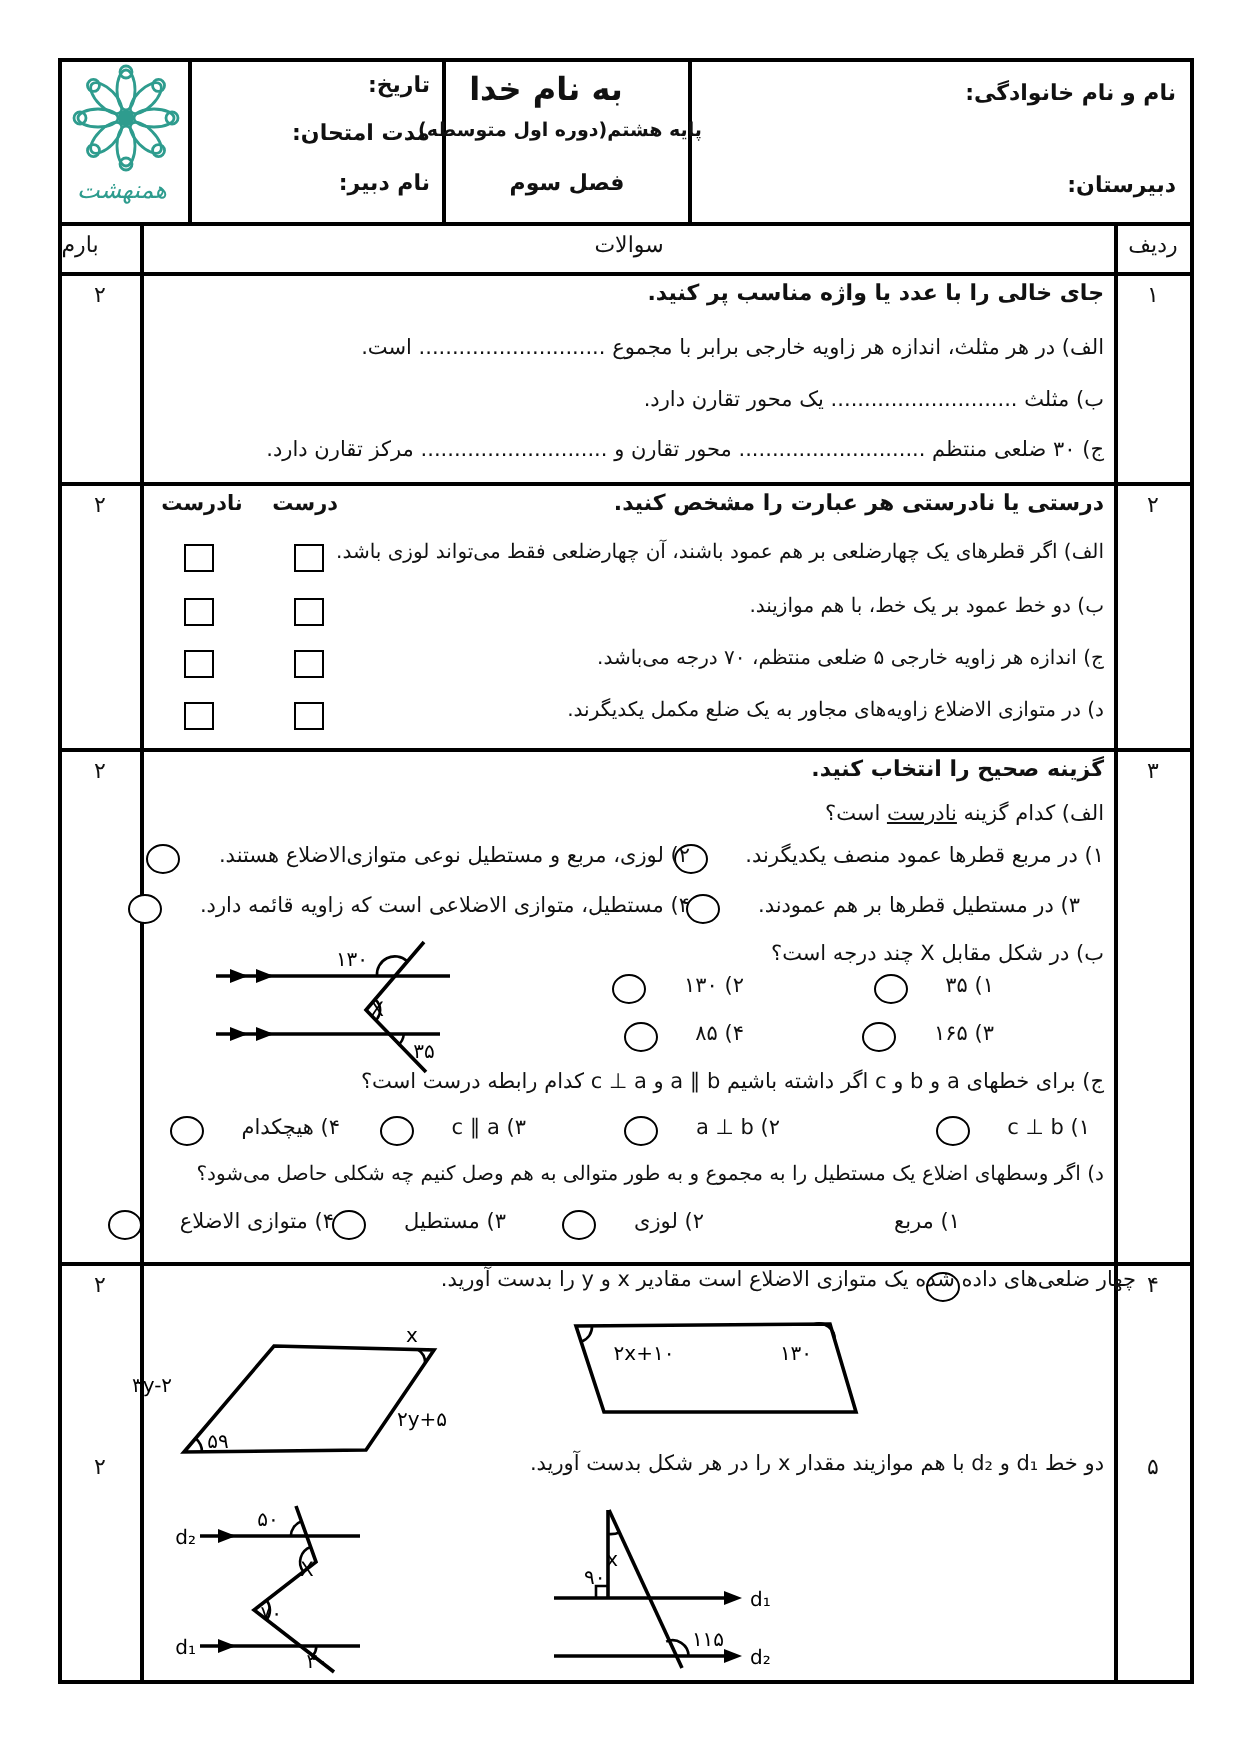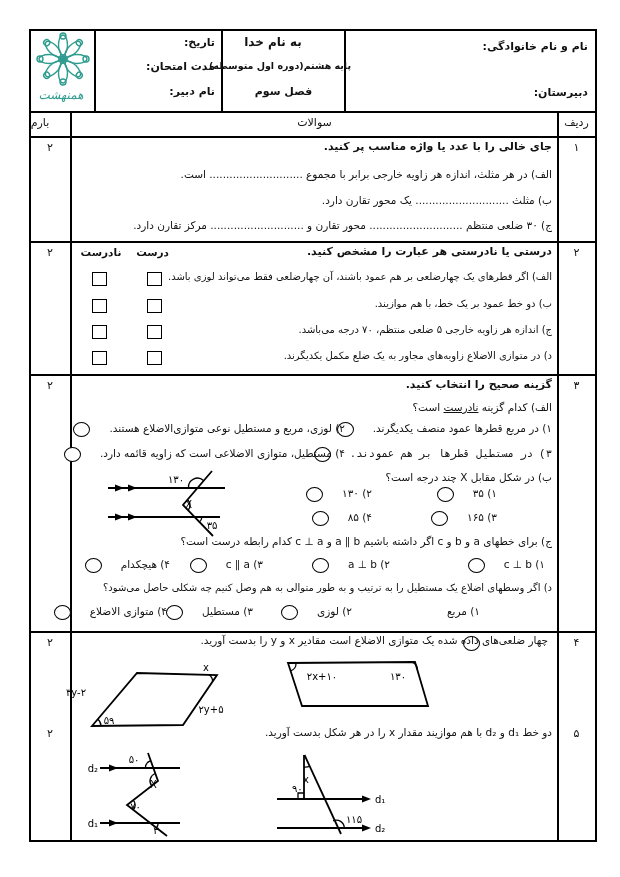"به نام خدا" div.t { font-size: 12px -> 16px }
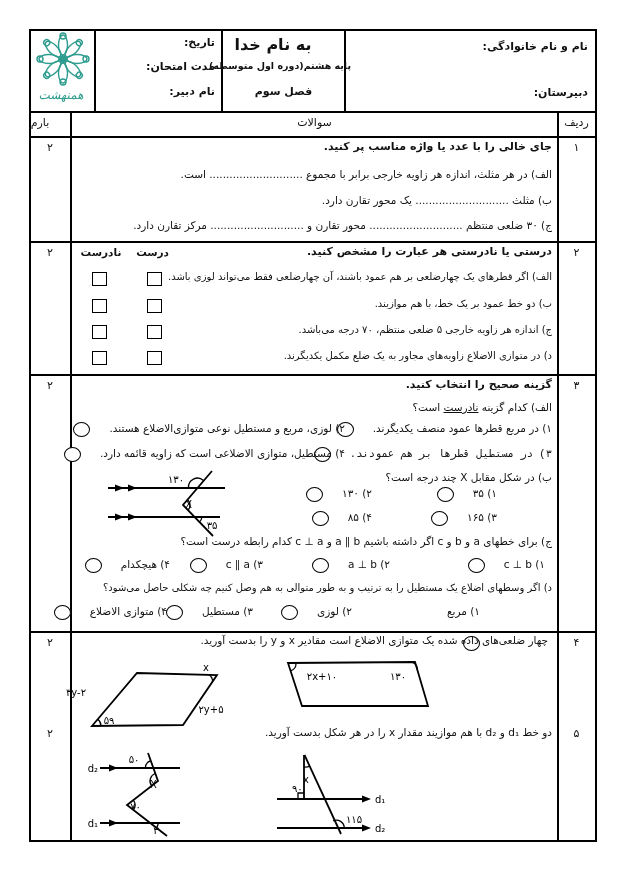"۳) در مستطیل قطرها بر" div.opt { font-family: Liberation Mono, monospace -> none; right: 68px -> 80px }
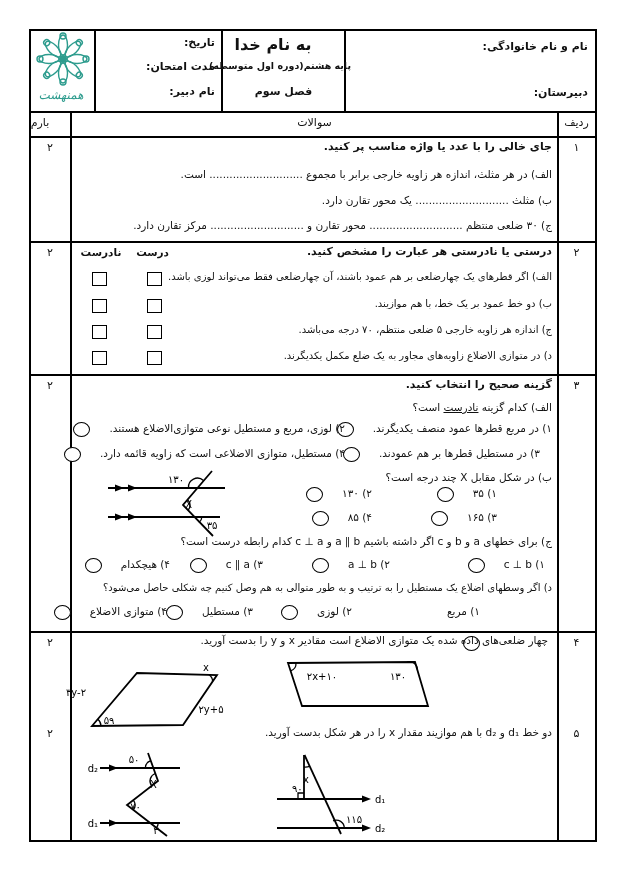"د) اگر وسطهای اضلاع یک" div.t { text: ترتیب -> مجموع }
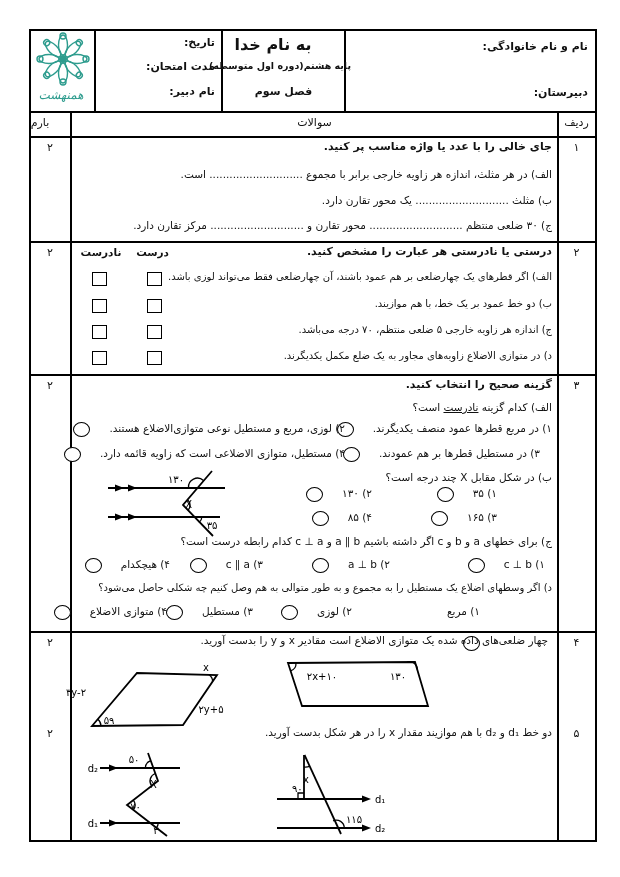"چهار ضلعی‌های داده شده یک" div.t { right: 72px -> 52px }
